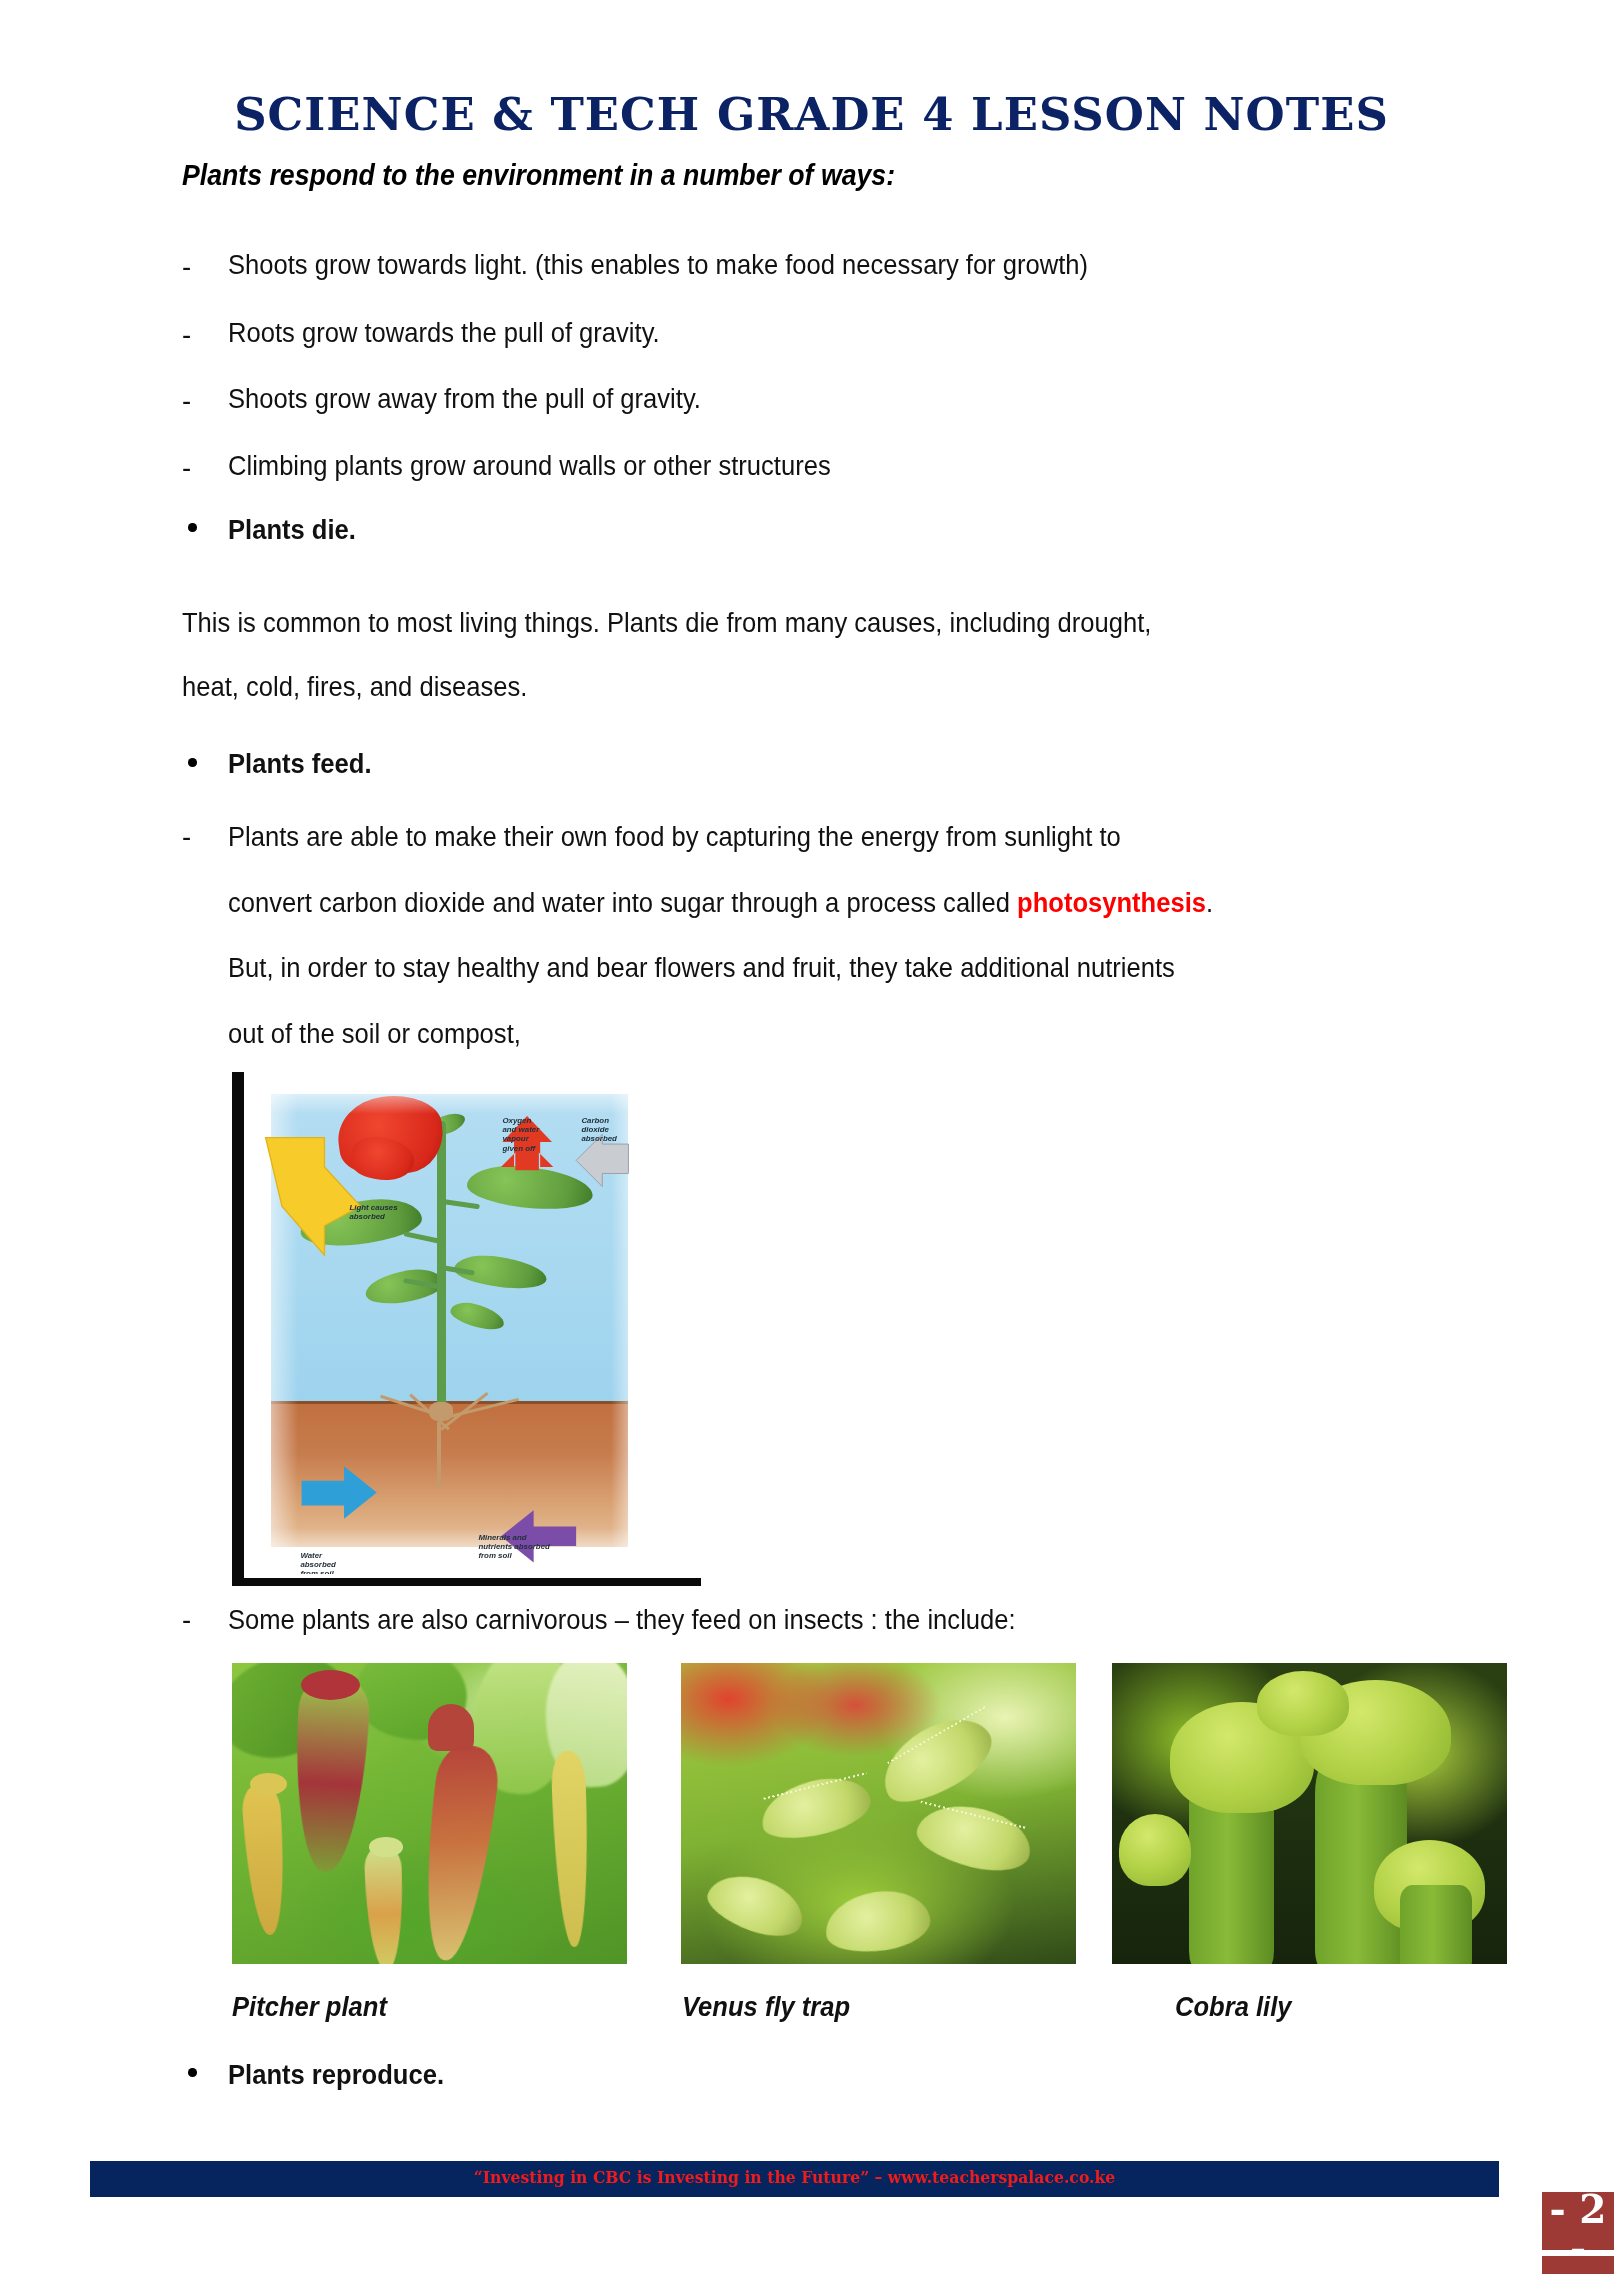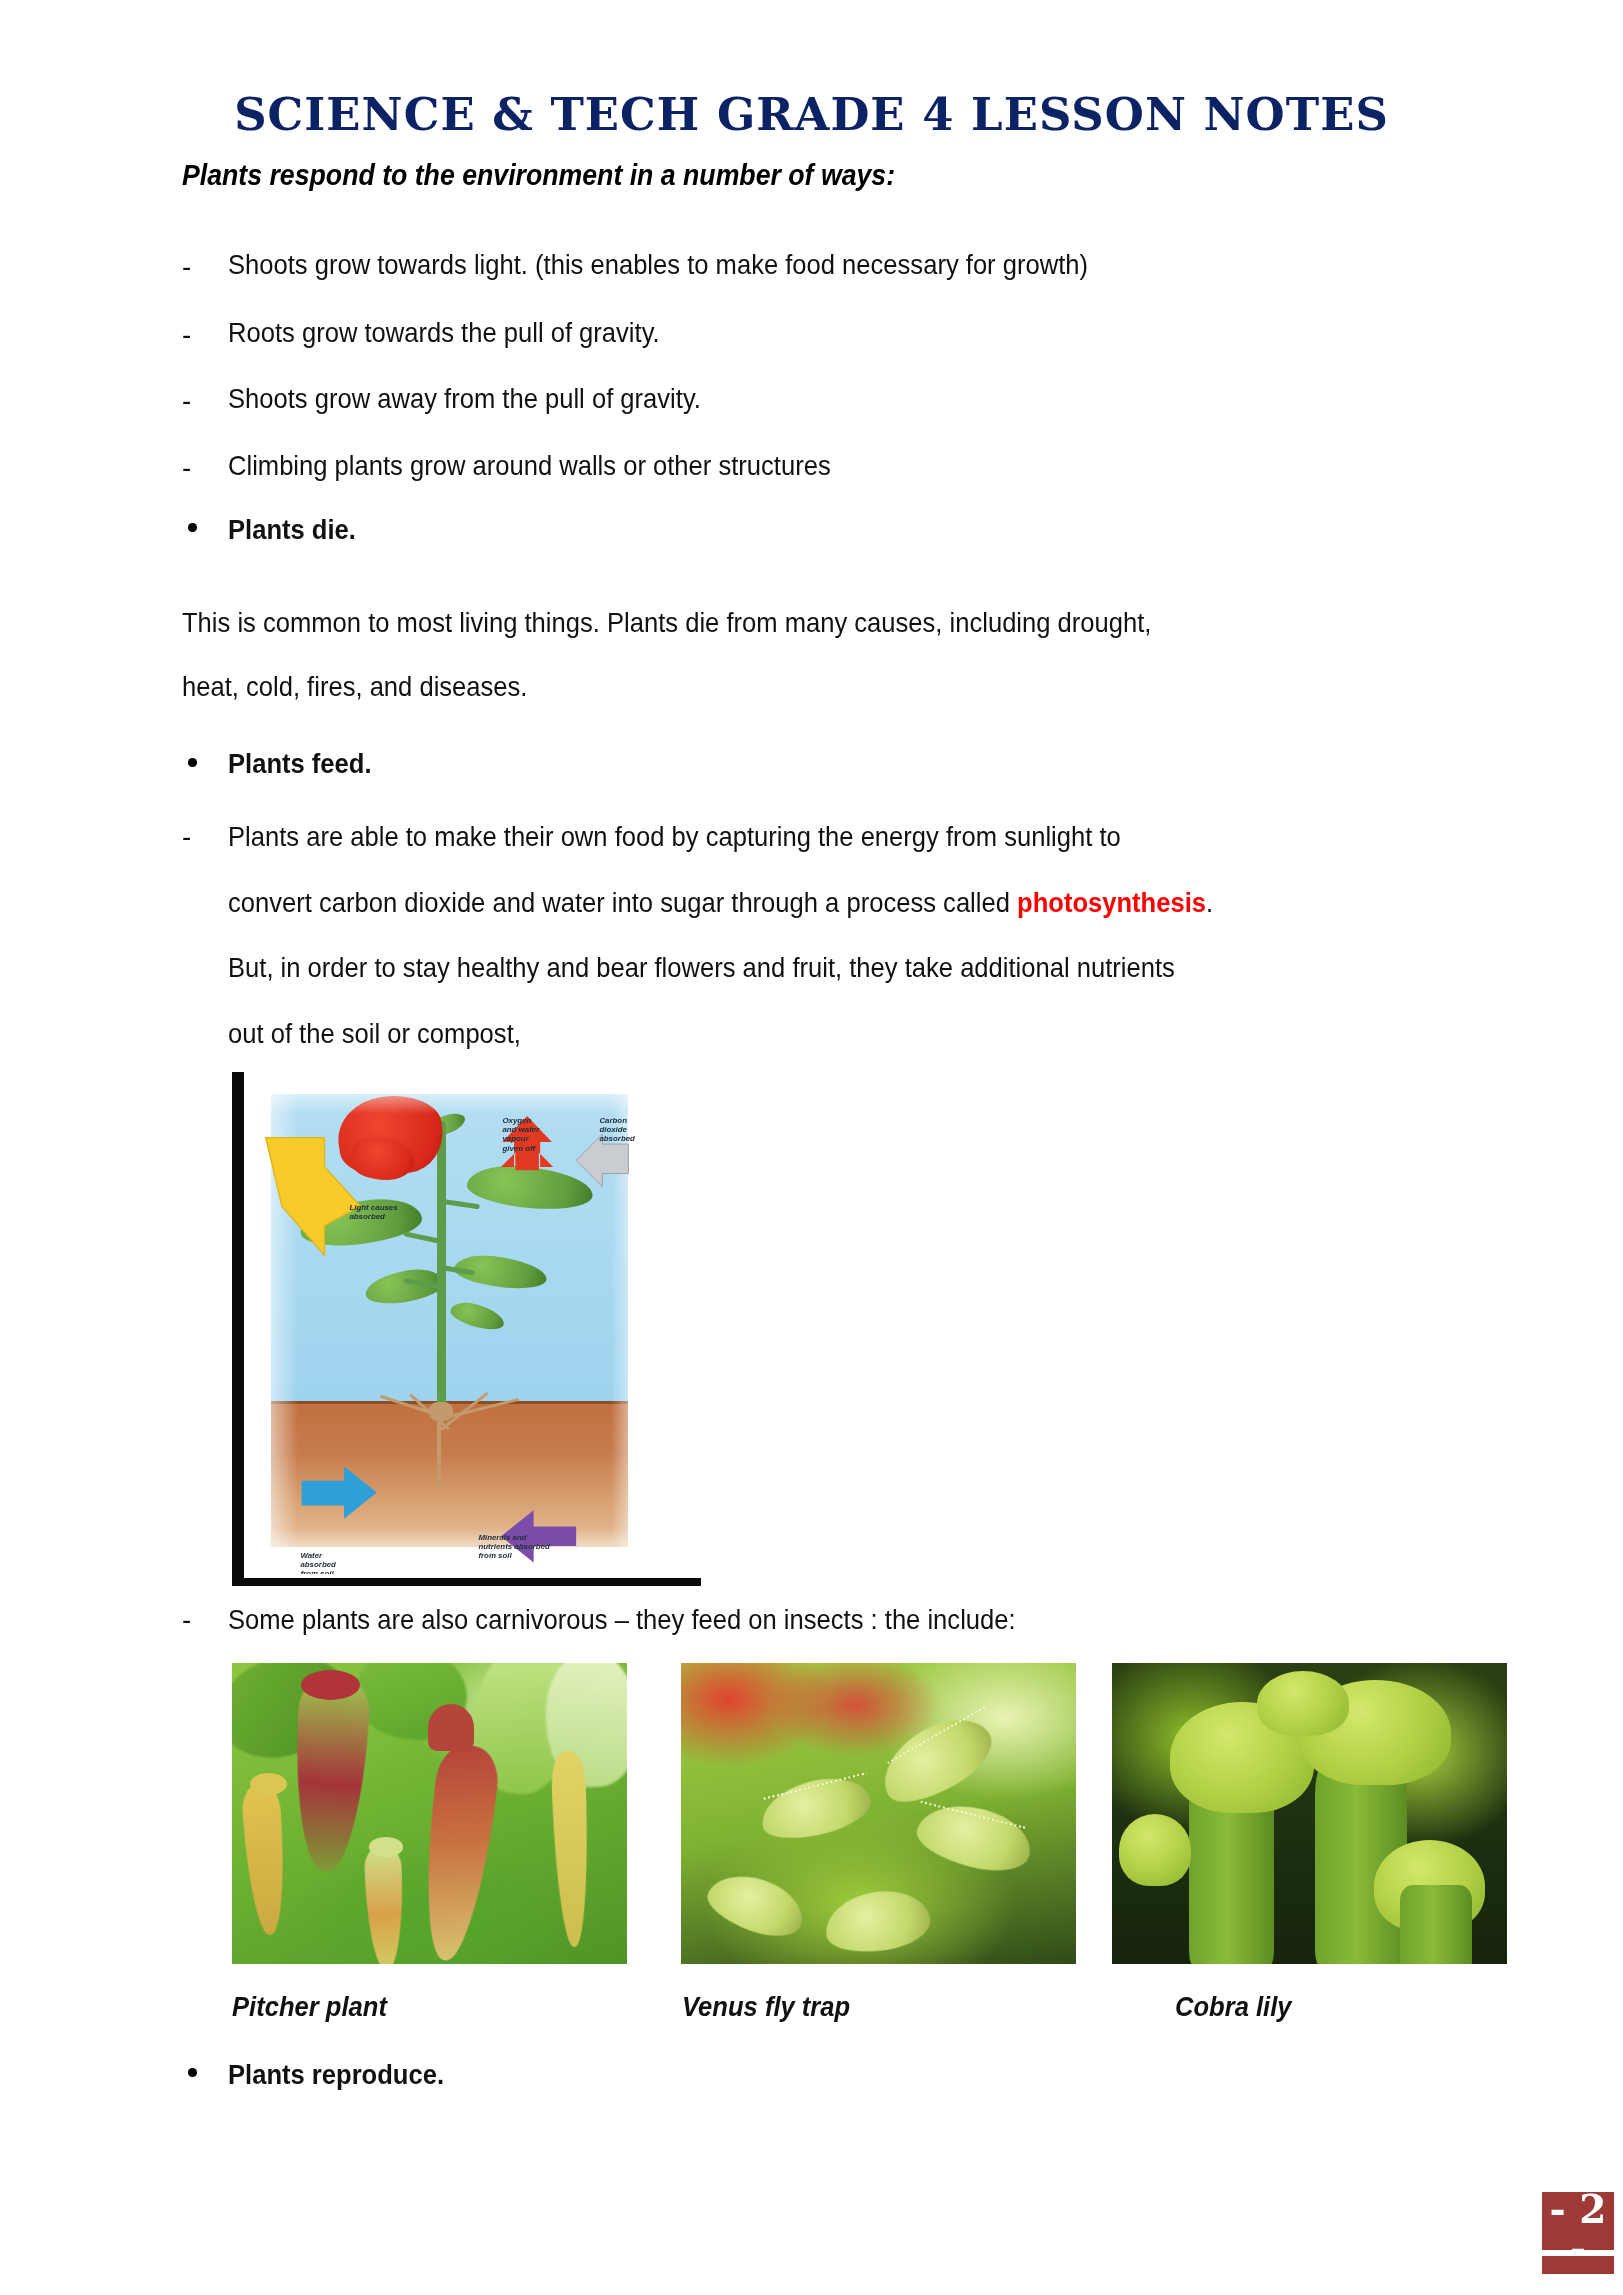"Carbon" div.ps-label { left: 353px -> 335px }
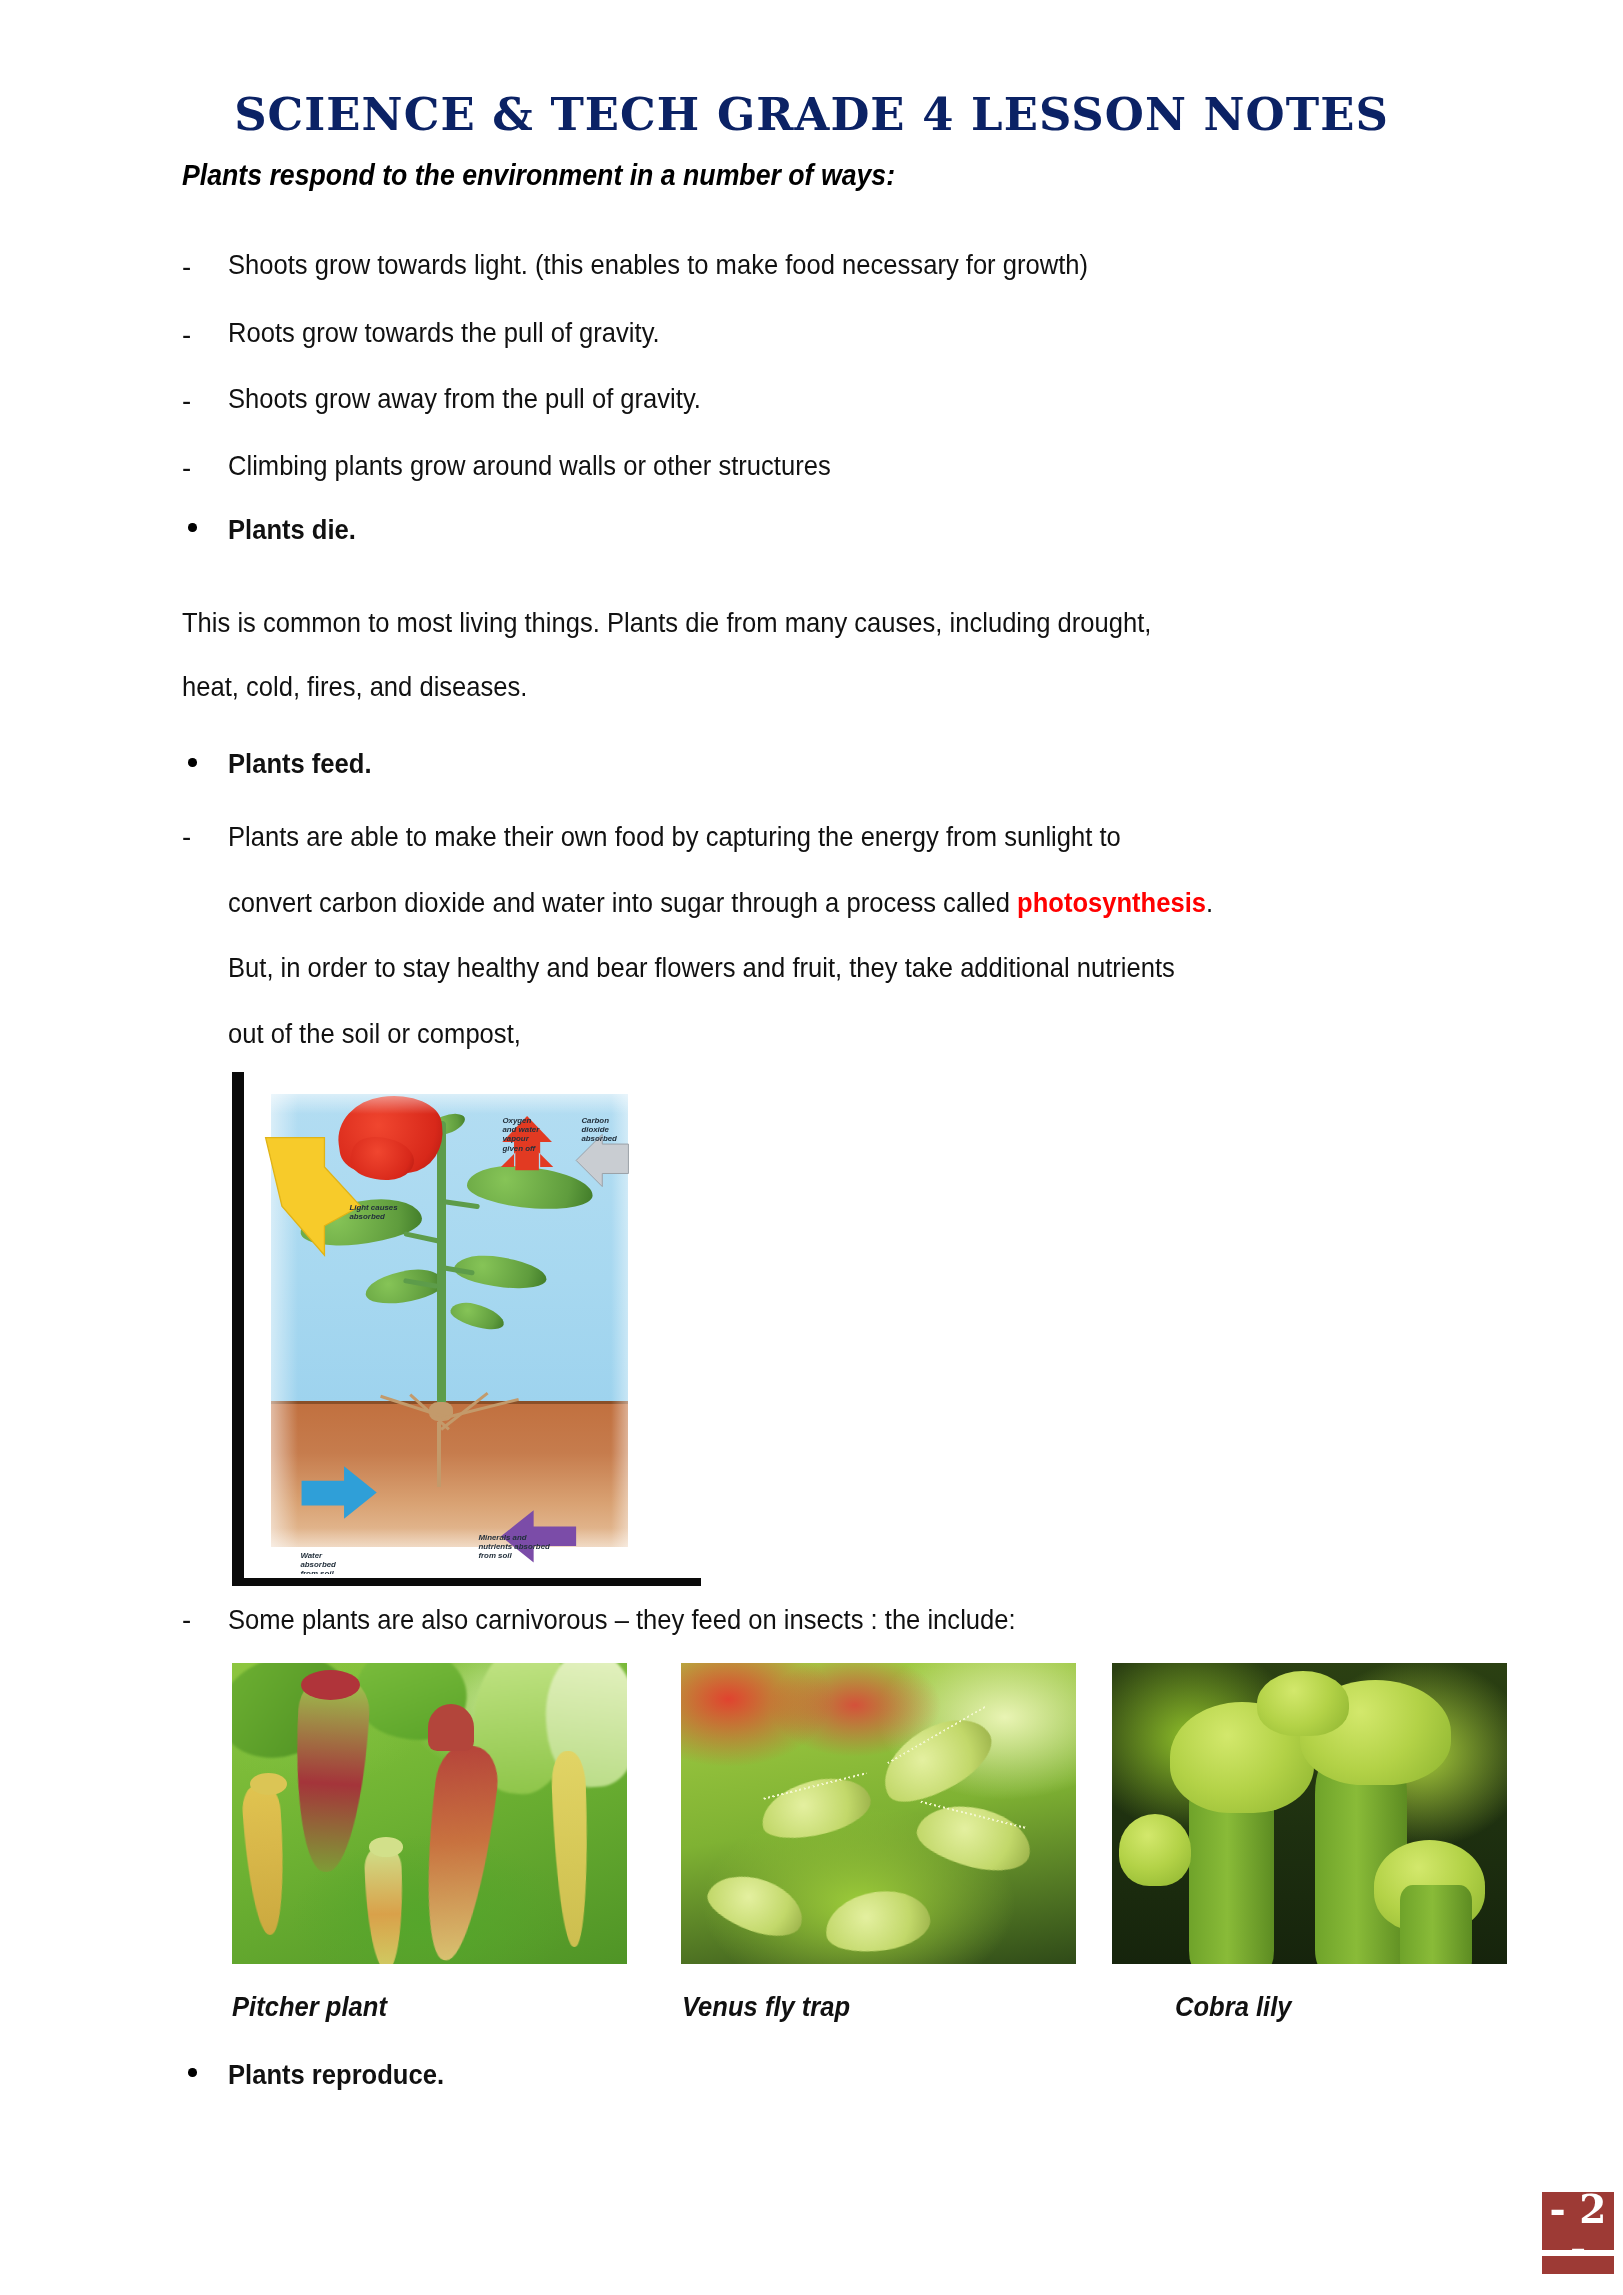"“Investing in CBC is Investing" div.footer-band { html: none -> <div> <div>“Investing in CBC is Investing in the Future” – www.teacherspalace.co.ke</div> </div> }
